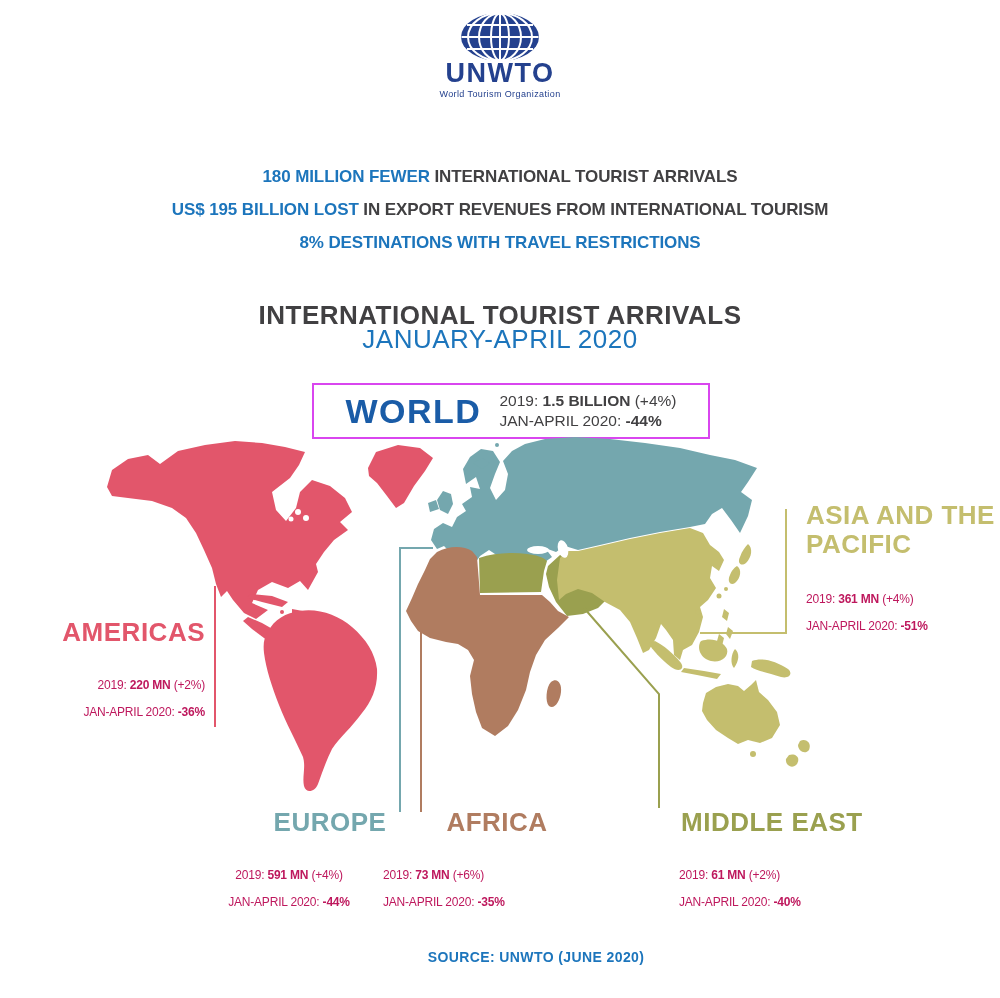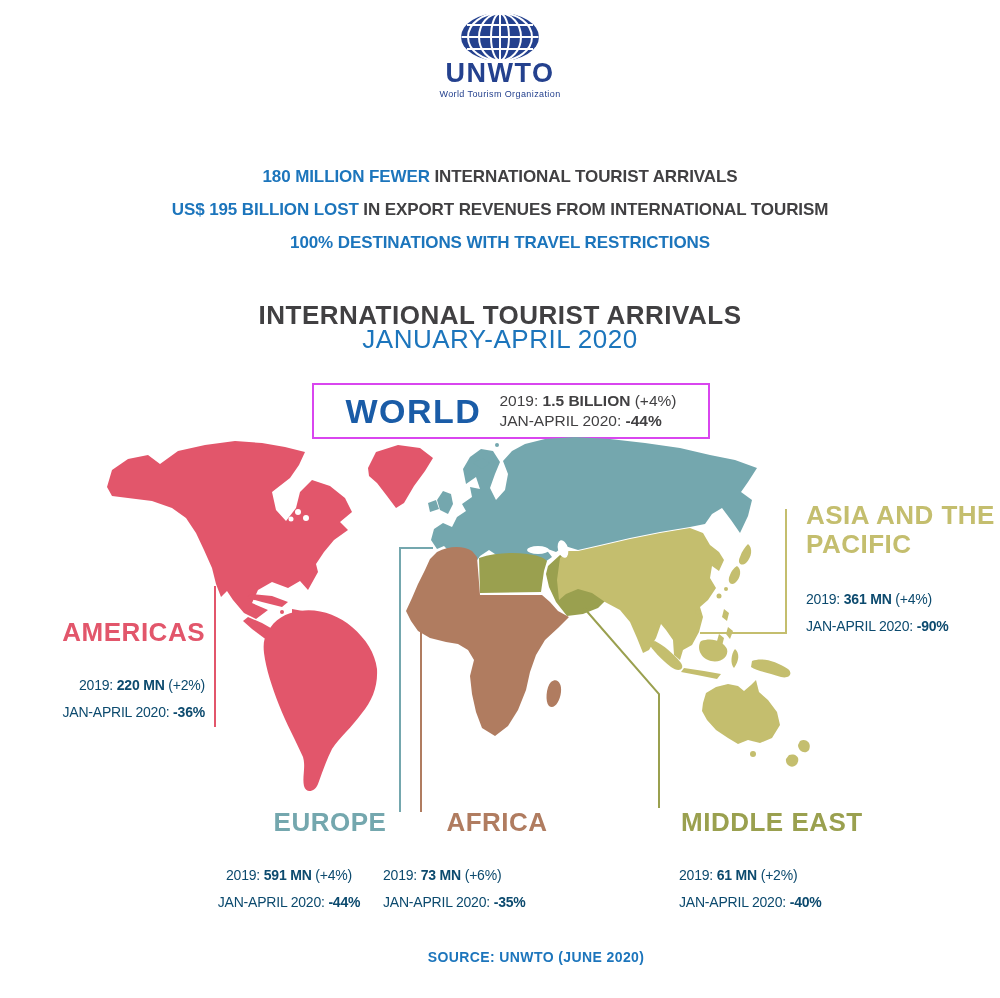"100% DESTINATIONS WITH TRAVEL" span.hl { text: 100% -> 8% }
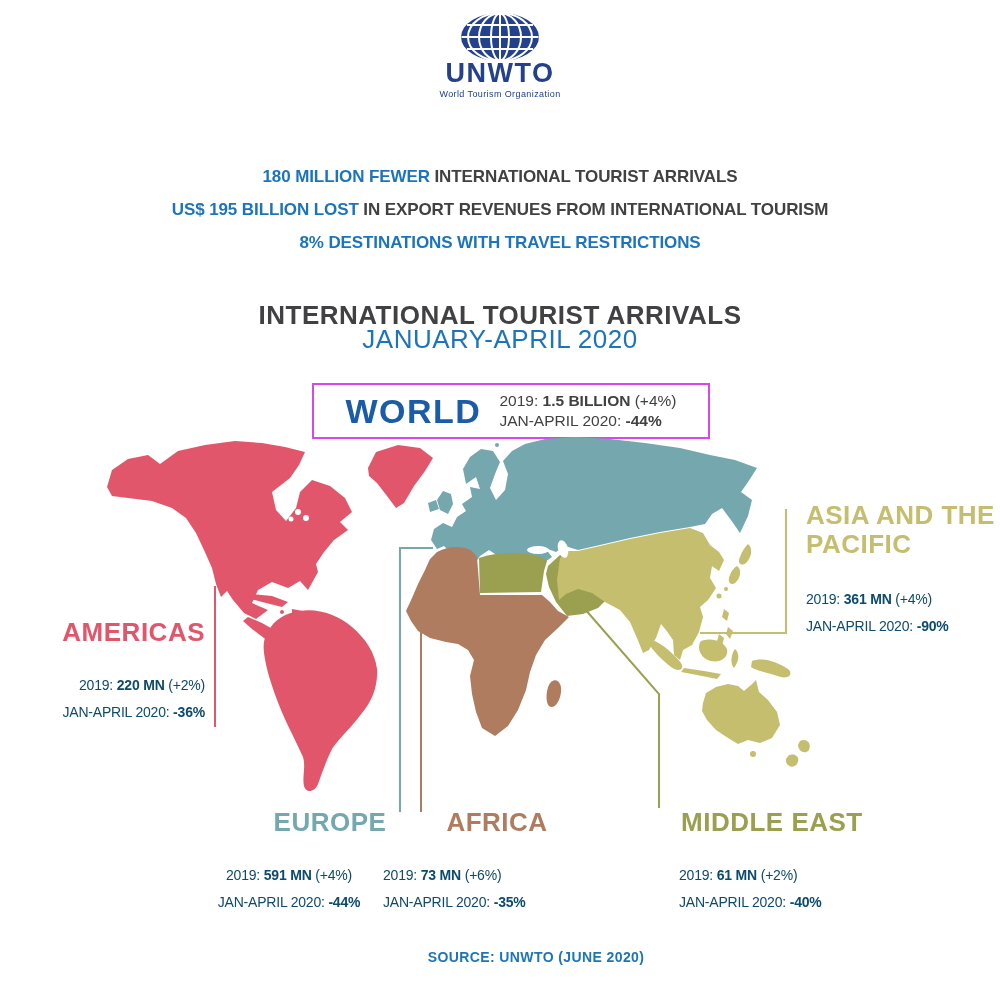"2019: 361 MN (+4%)" .region-stats { color: #0c4a6e -> #be185d; font-size: 14px -> 12px }
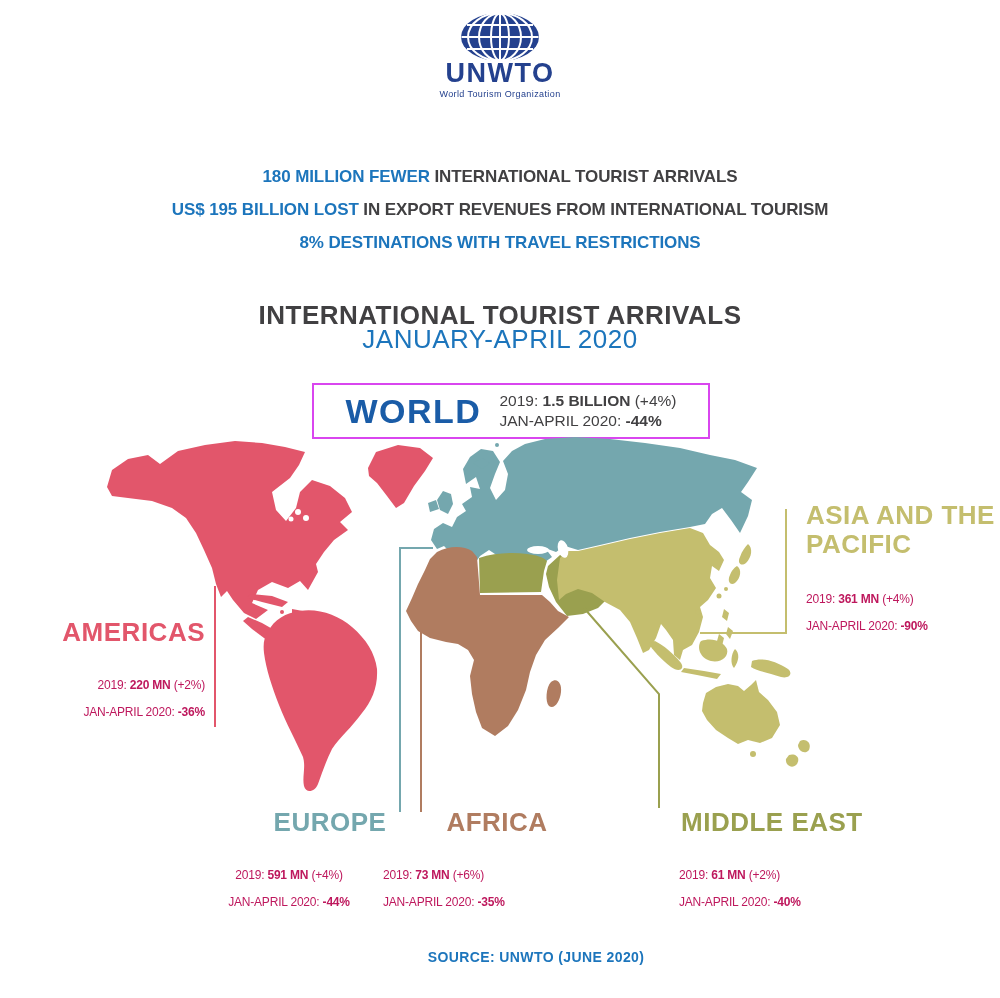"-90%" b { text: -90% -> -51% }
